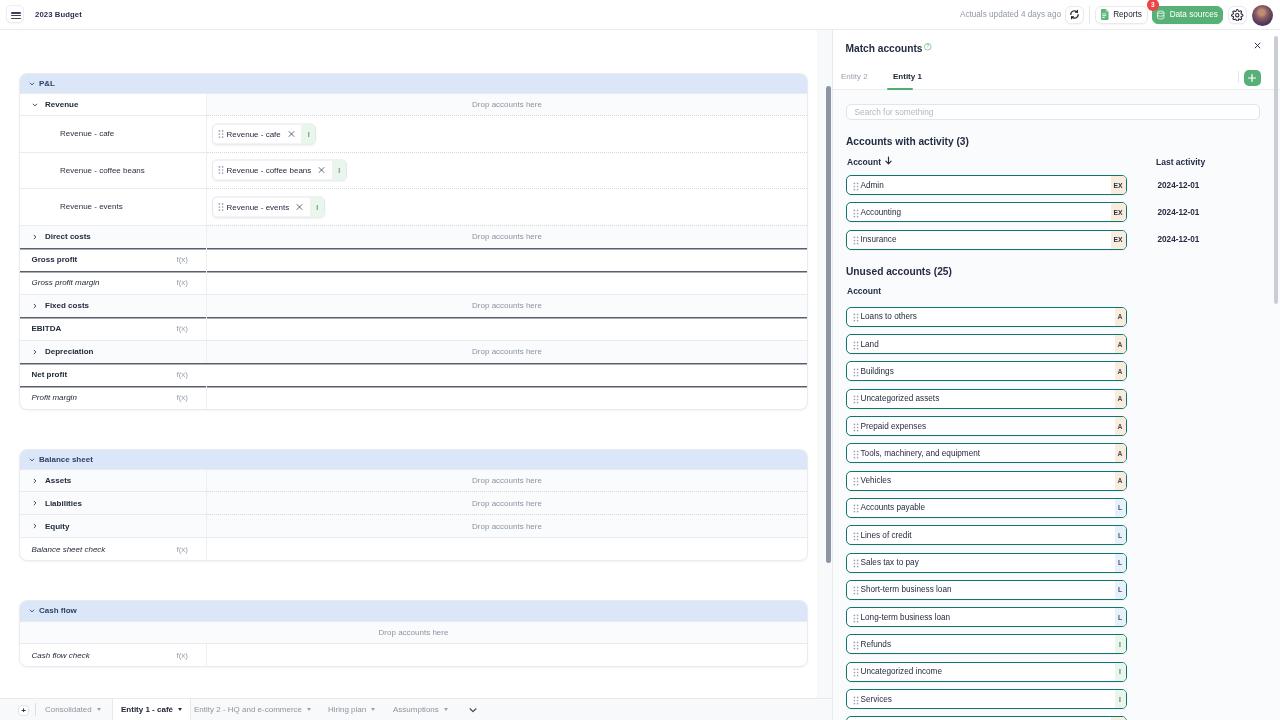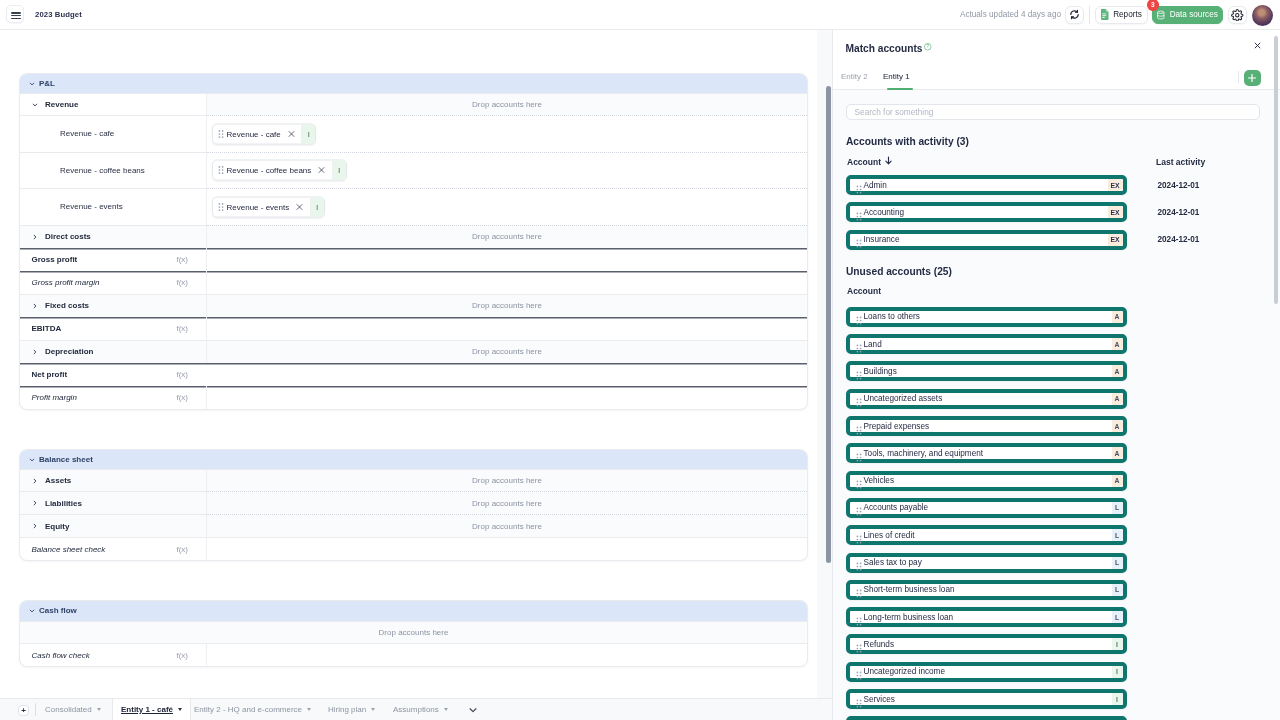"Entity 1" #tab1 { font-weight: 400 -> 700; left: 50px -> 60px }
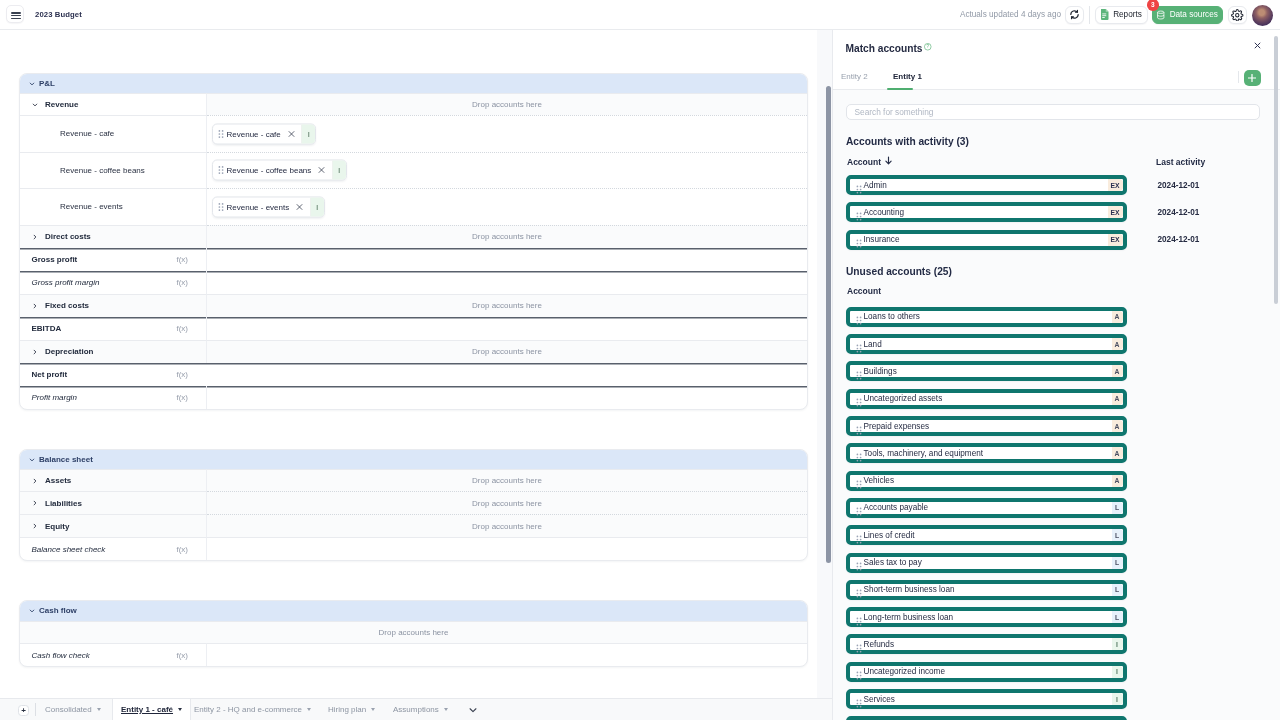"Admin" .prow { border: 4px solid #0f766e -> 1px solid #0f766e }
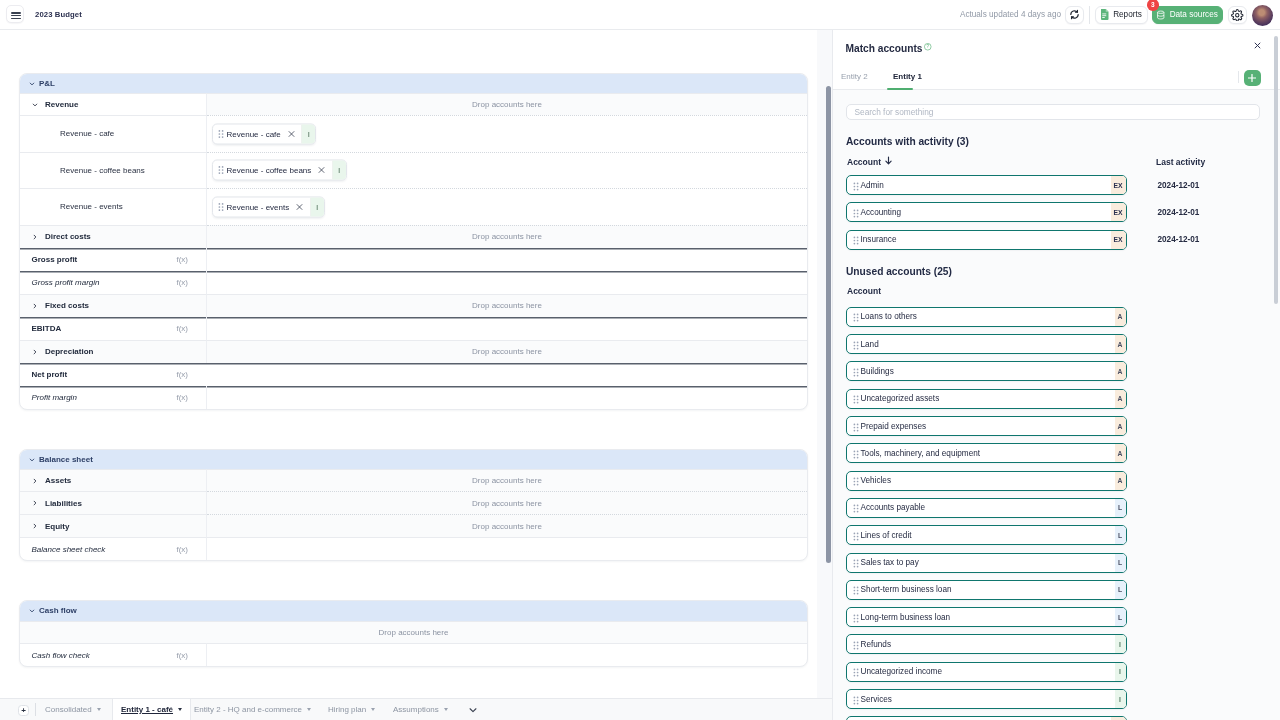"Entity 1 - café" .btabactive { text-decoration: underline -> none }
